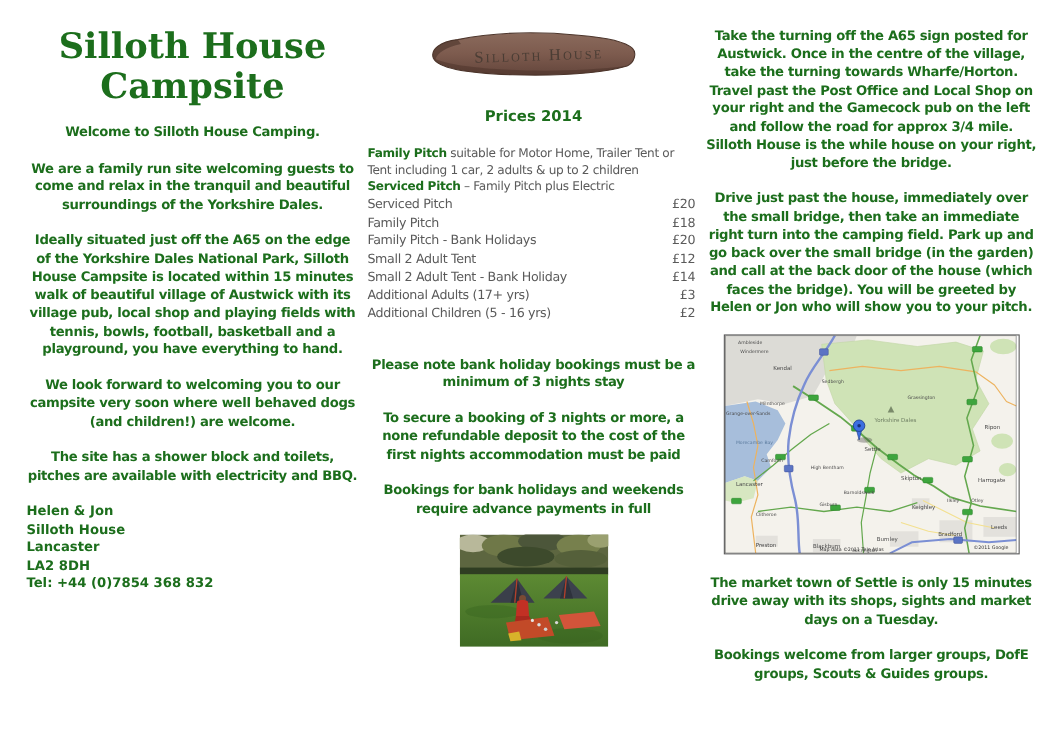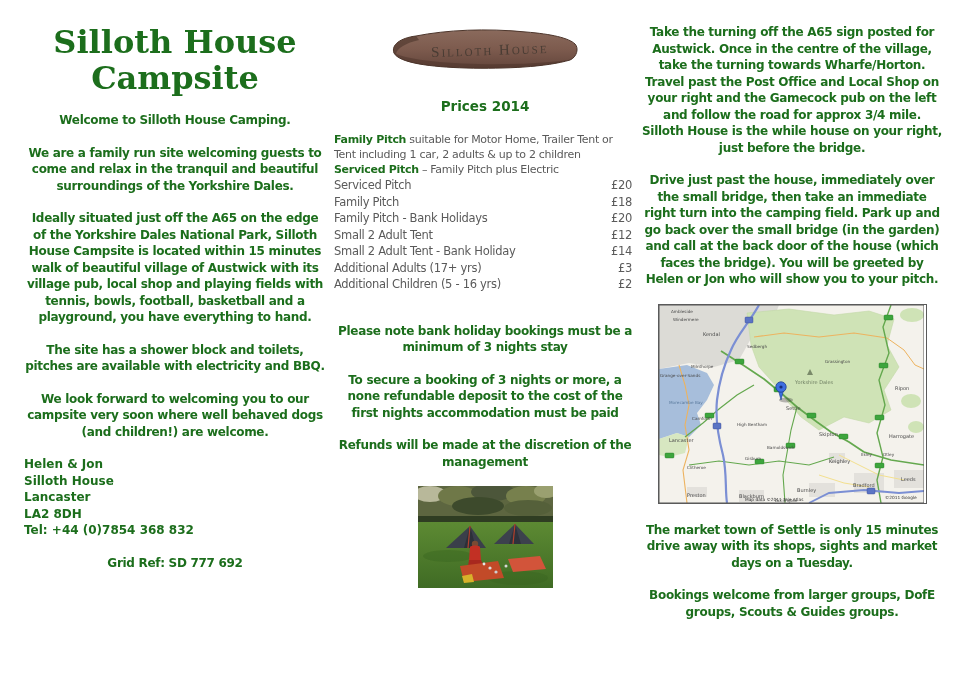"The site has a shower" p.gtext { order: before "We look forward to welcoming" -> after "We look forward to welcoming" }
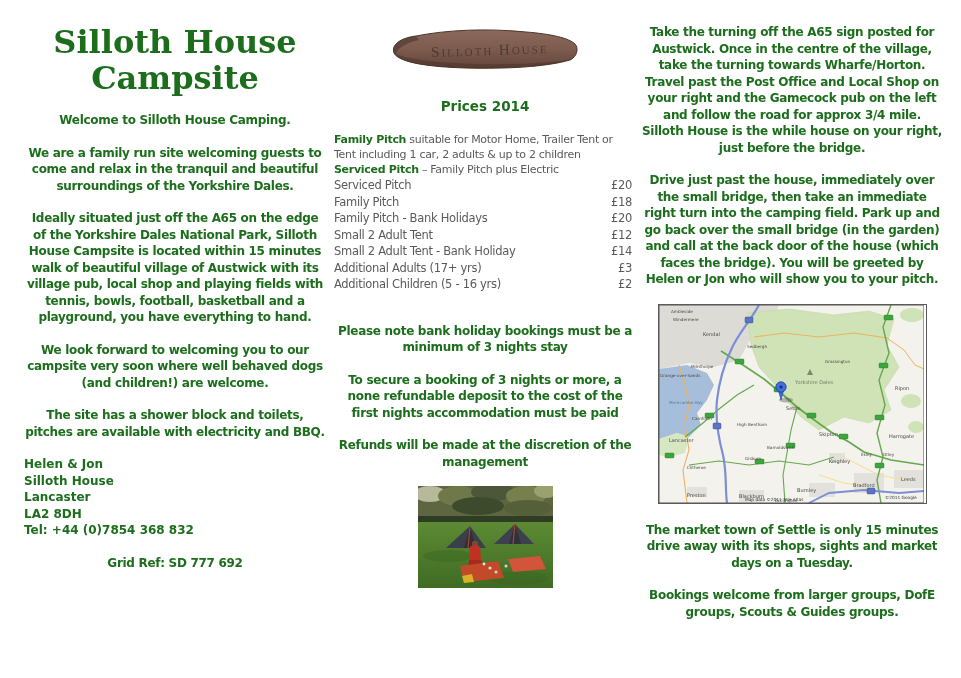"Bookings for bank holidays and" p.gtext { html: none -> <p>Bookings for bank holidays and weekends require advance payments in full</p> }
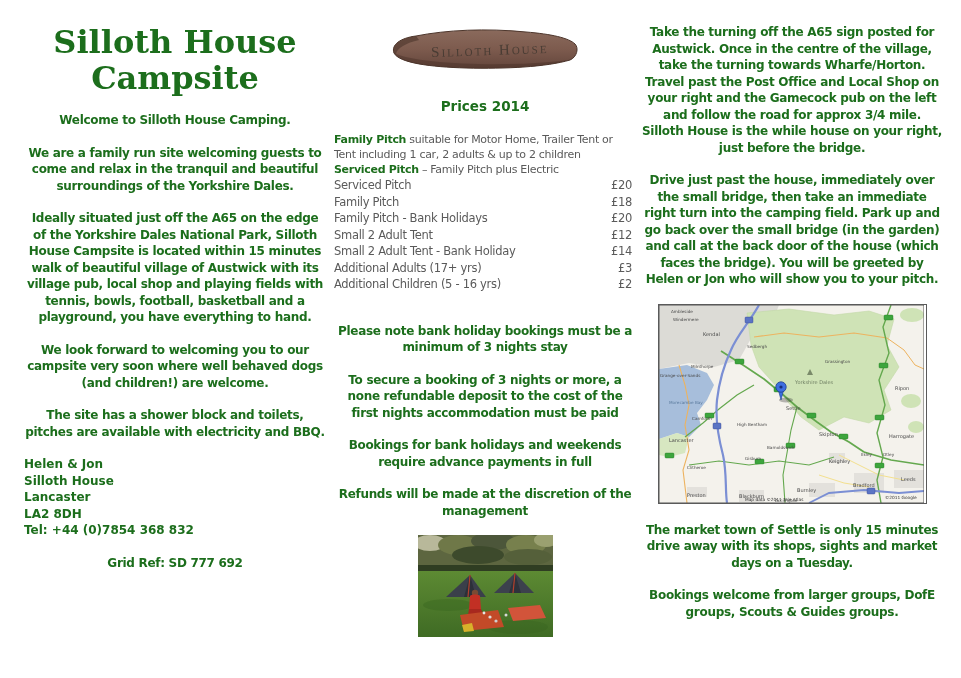"Refunds will be made at" p.gtext { html: <p>Refunds will be made at the discretion of the management</p> -> none }
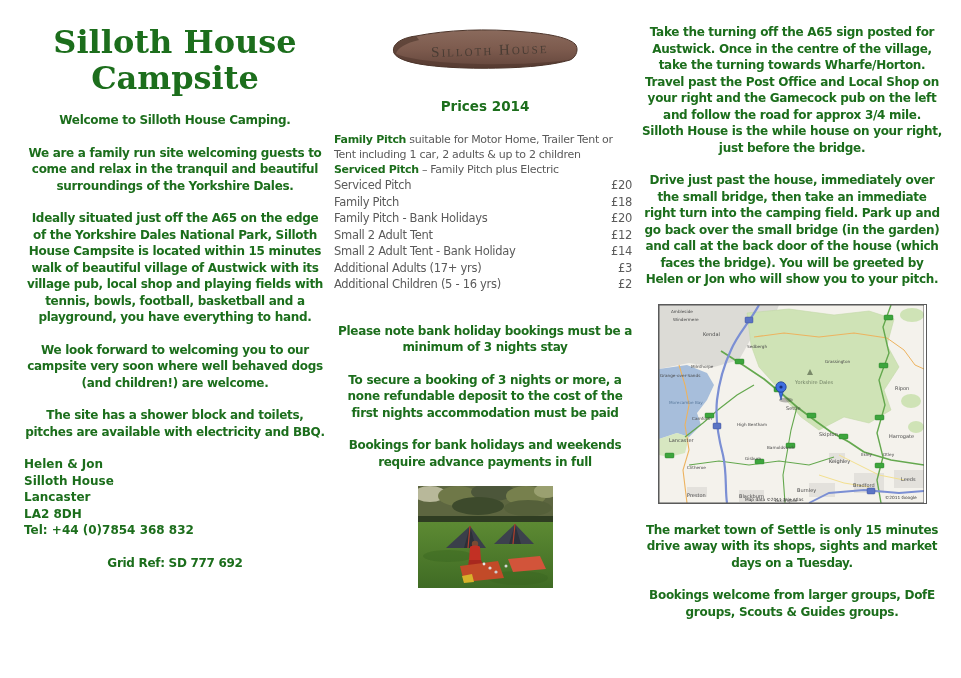"Grid Ref: SD 777 692" p.gtext { html: <p>Grid Ref: SD 777 692</p> -> none }
